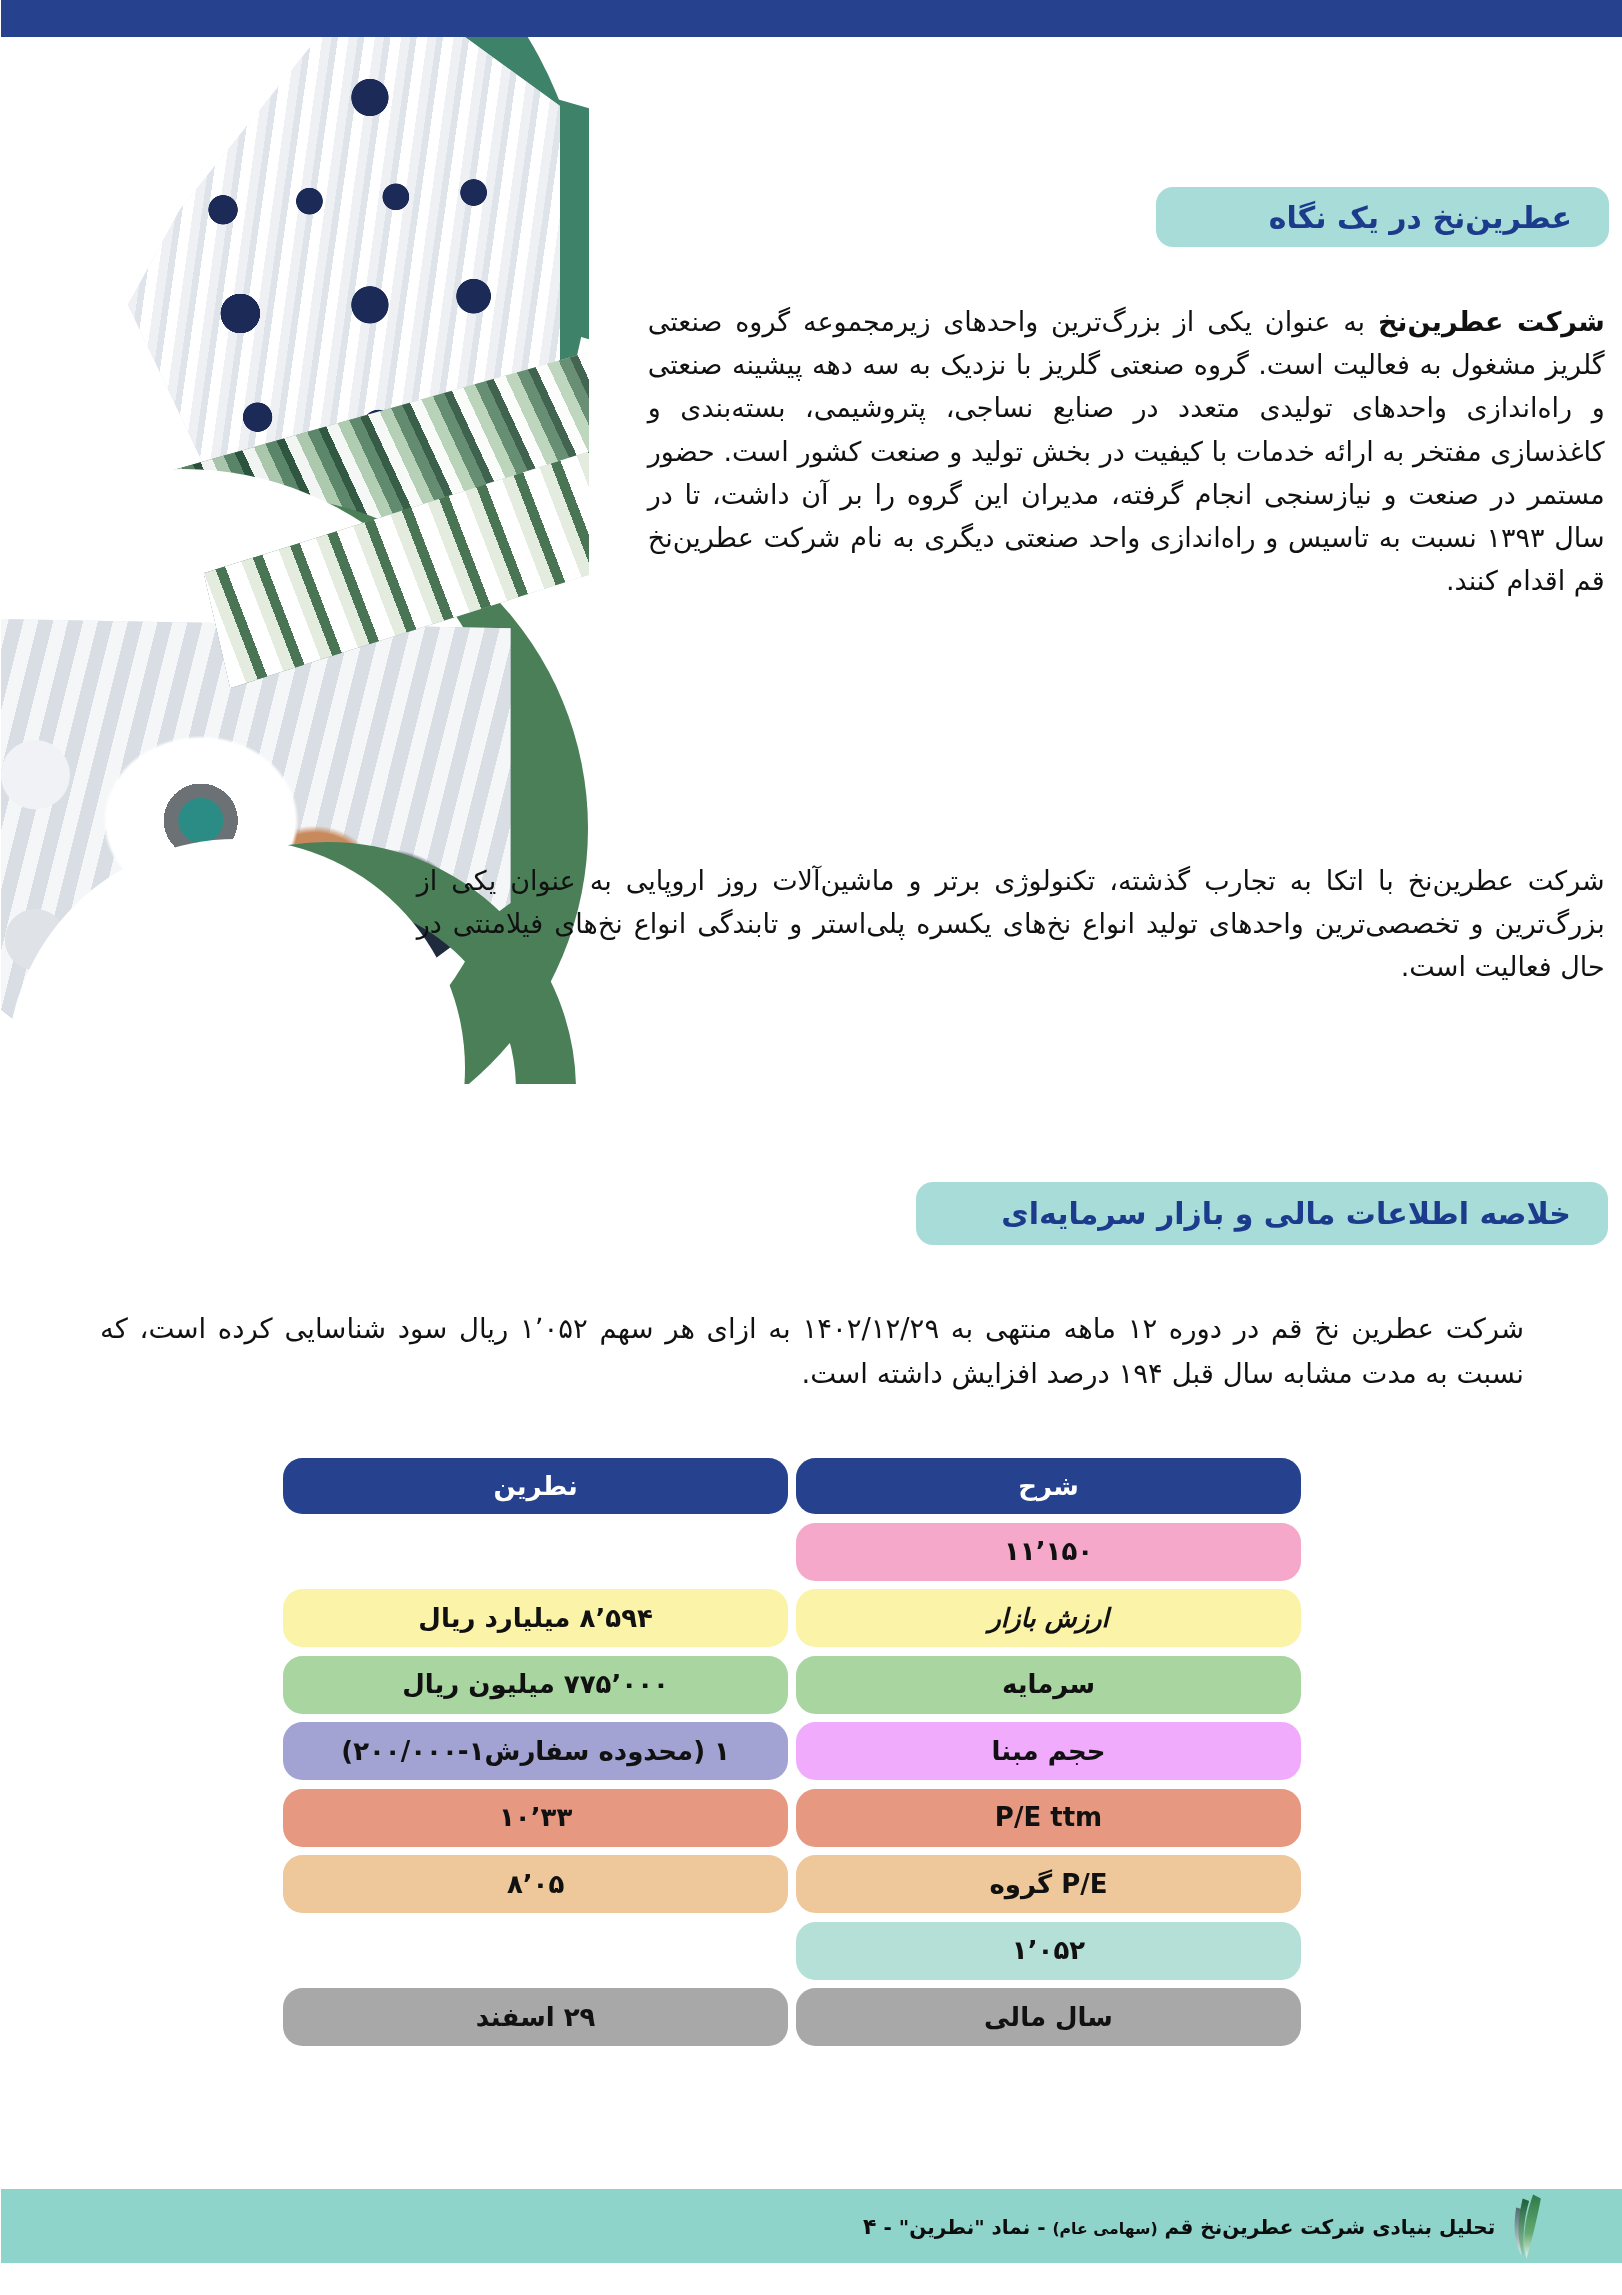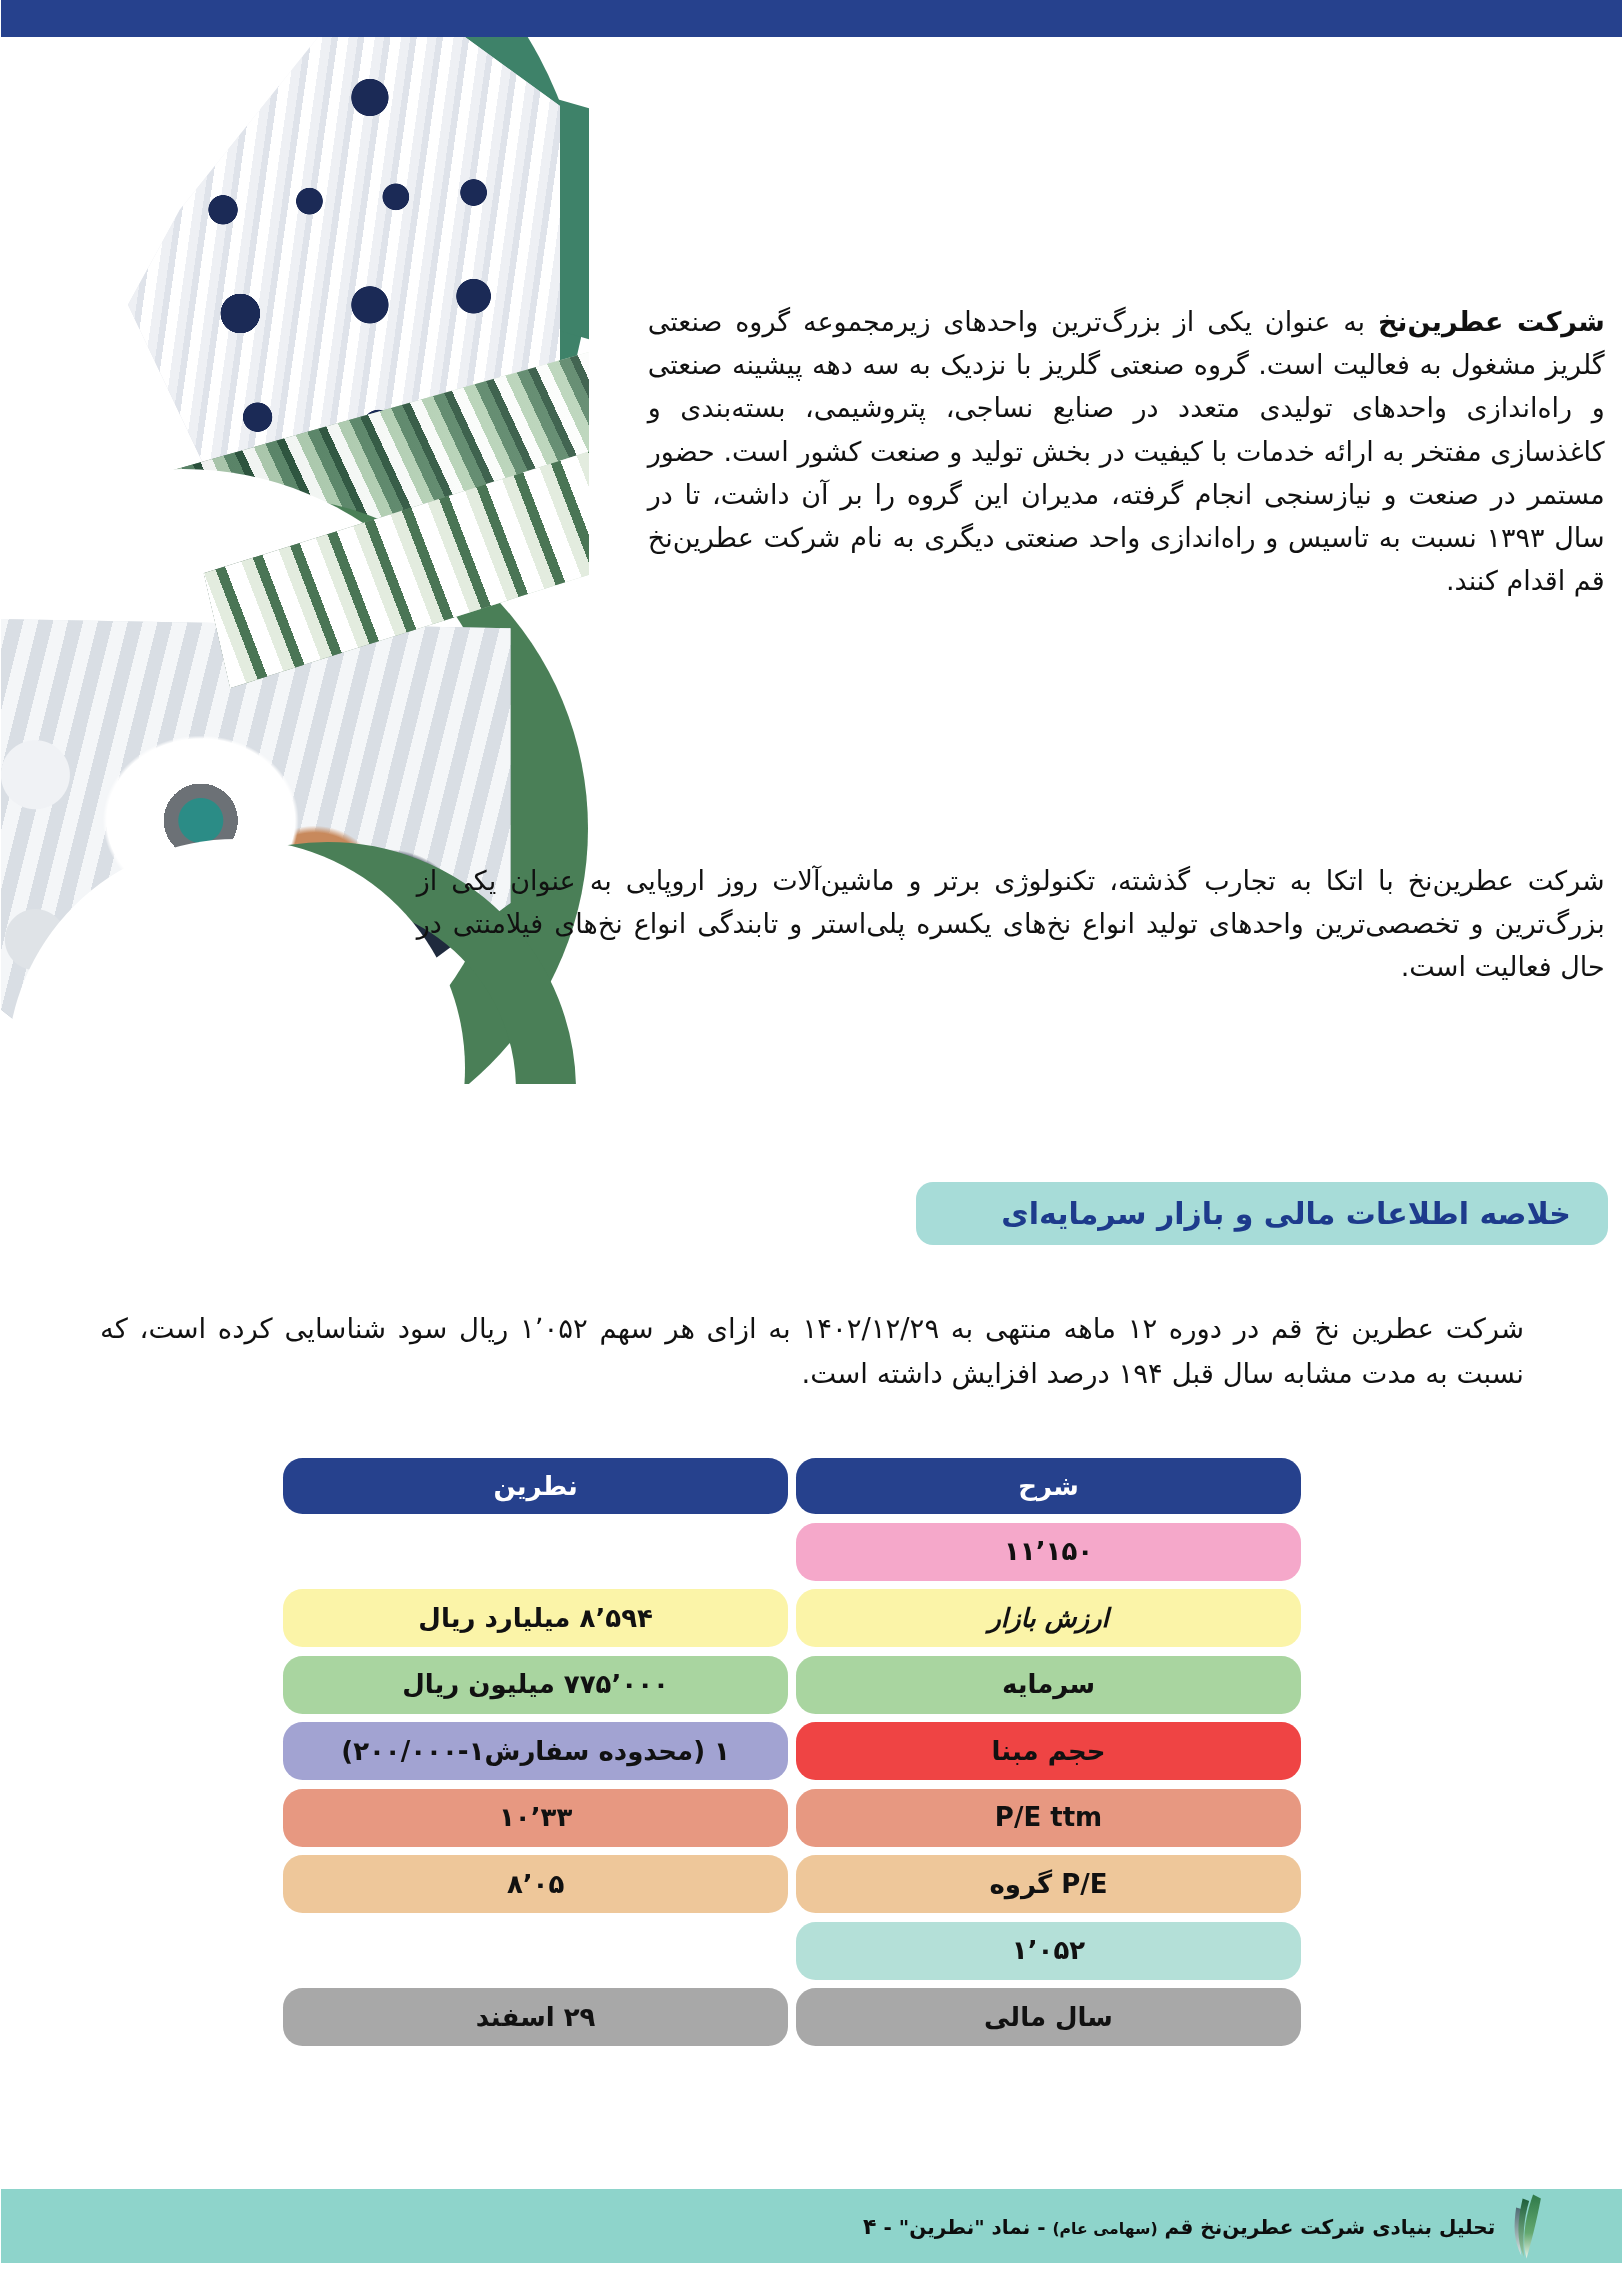"عطرین‌نخ در یک نگاه" div.section-head { html: none -> <div>عطرین‌نخ در یک نگاه</div> }
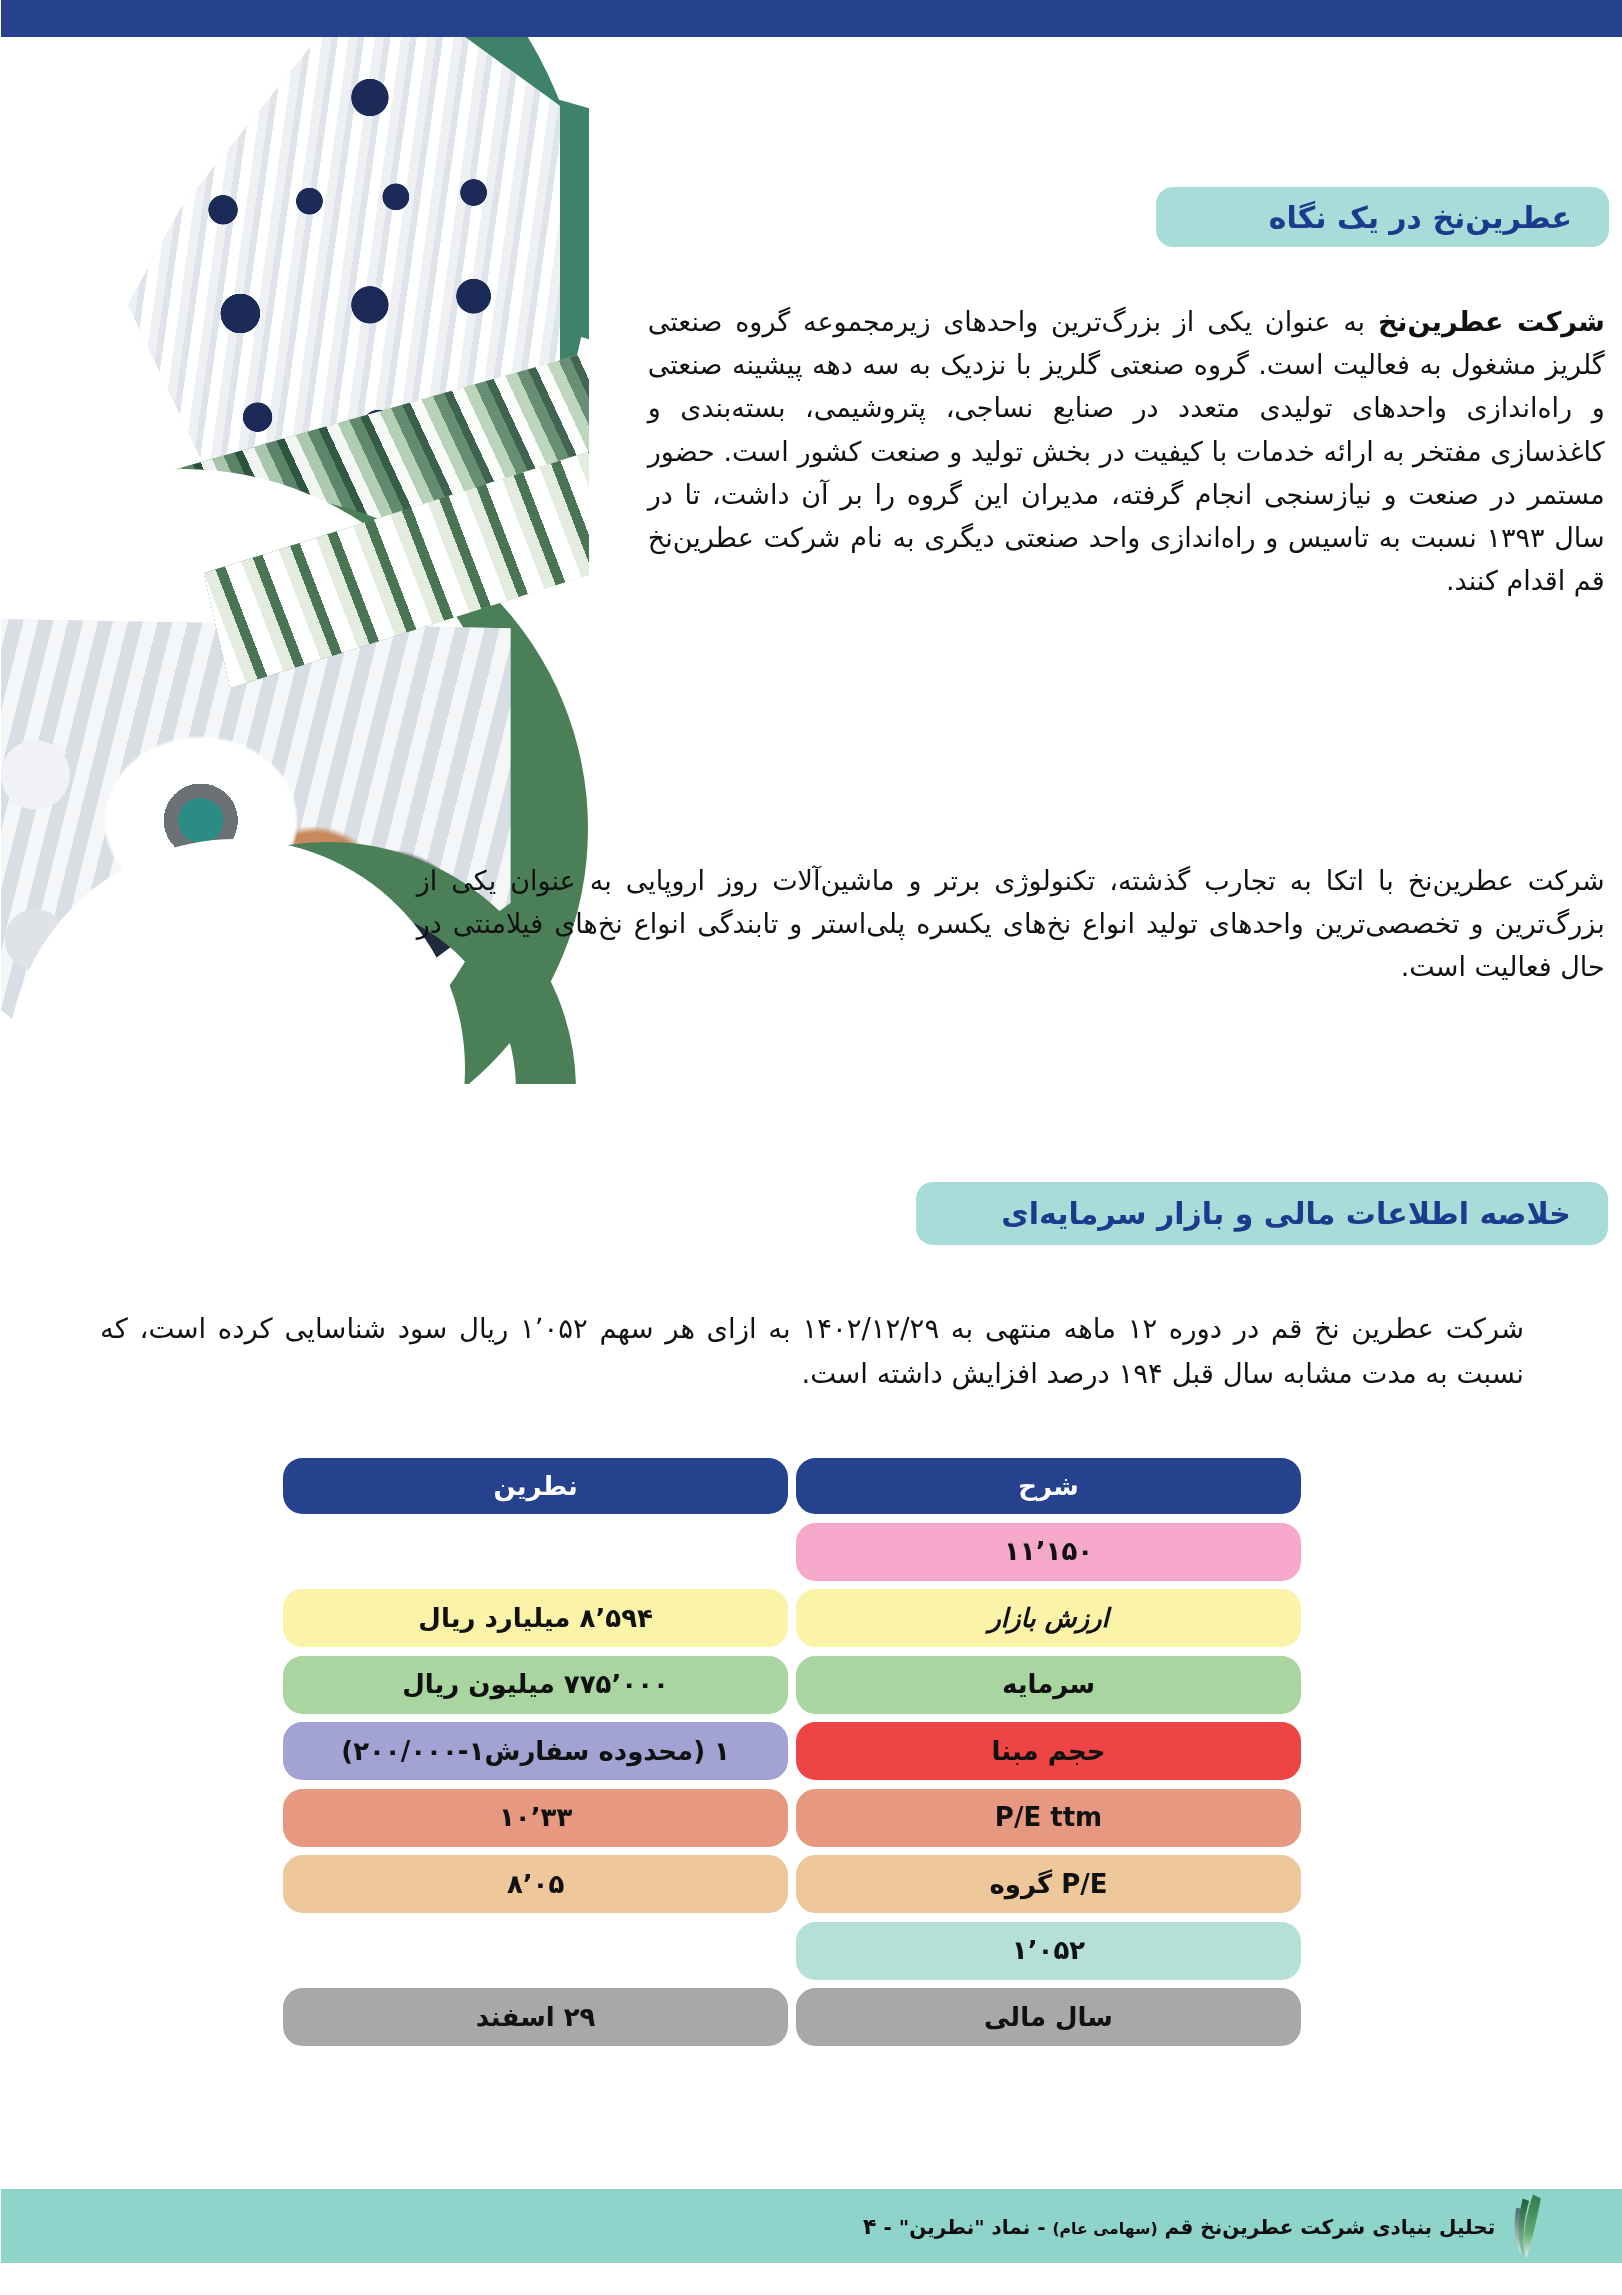"حجم مبنا" div.t-cell { background: #ef4444 -> #f0abfc }
